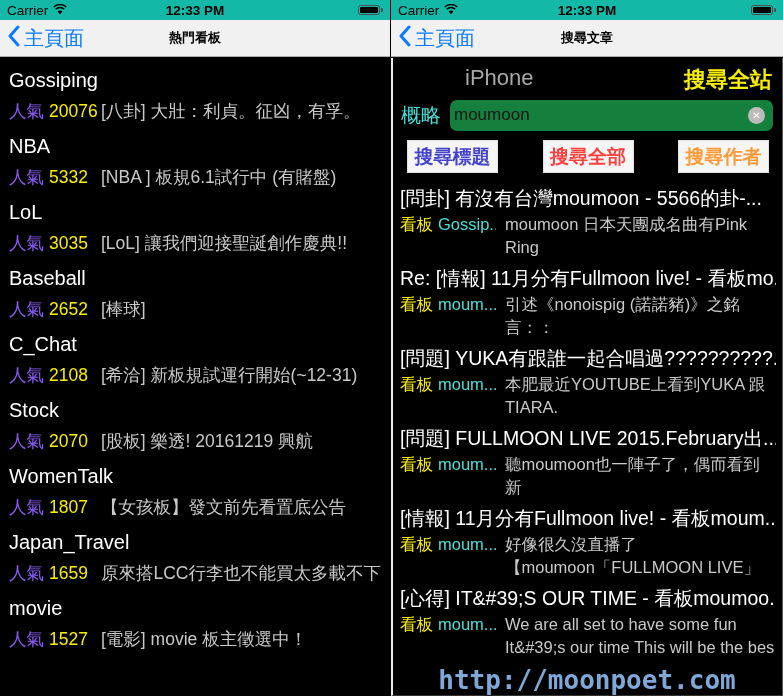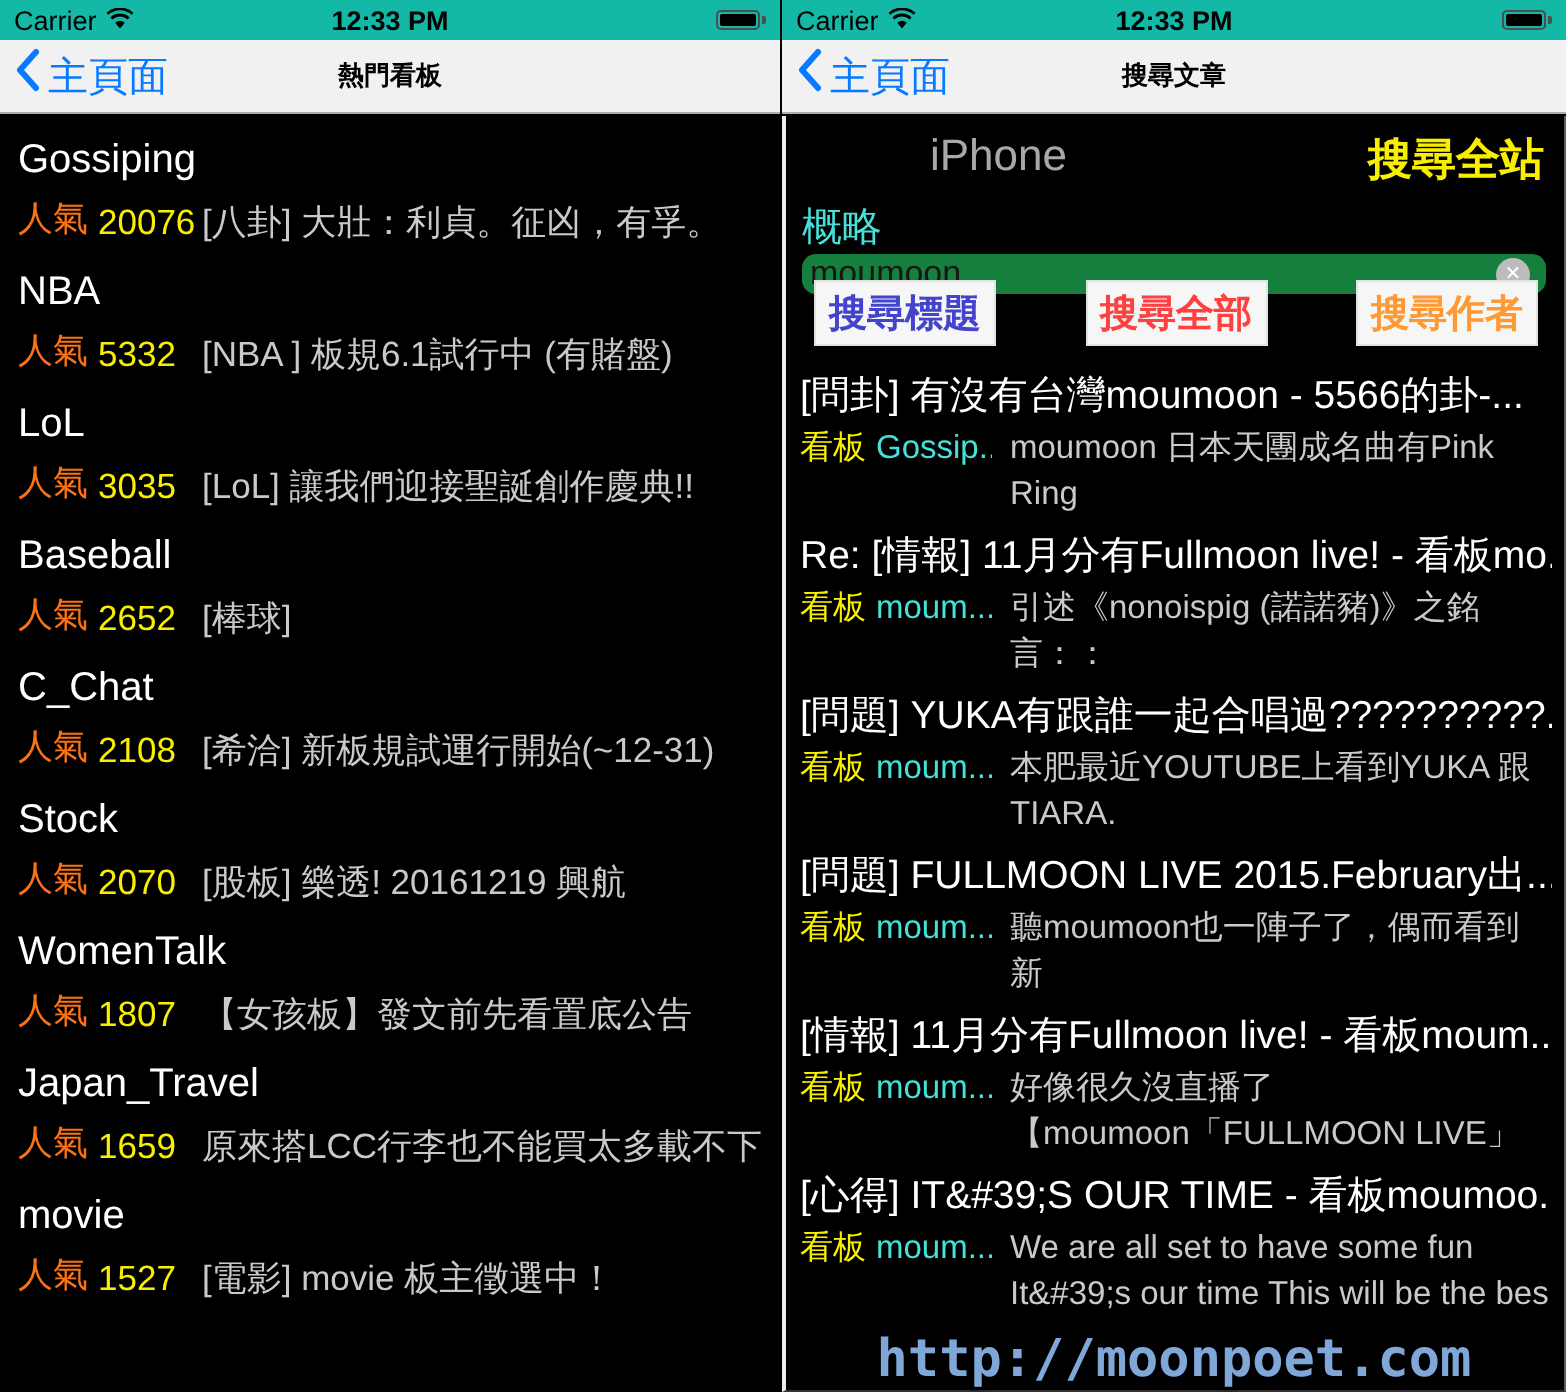"人氣" .pop-label { color: #f97316 -> #8b5cf6; font-family: Liberation Mono, monospace -> none }
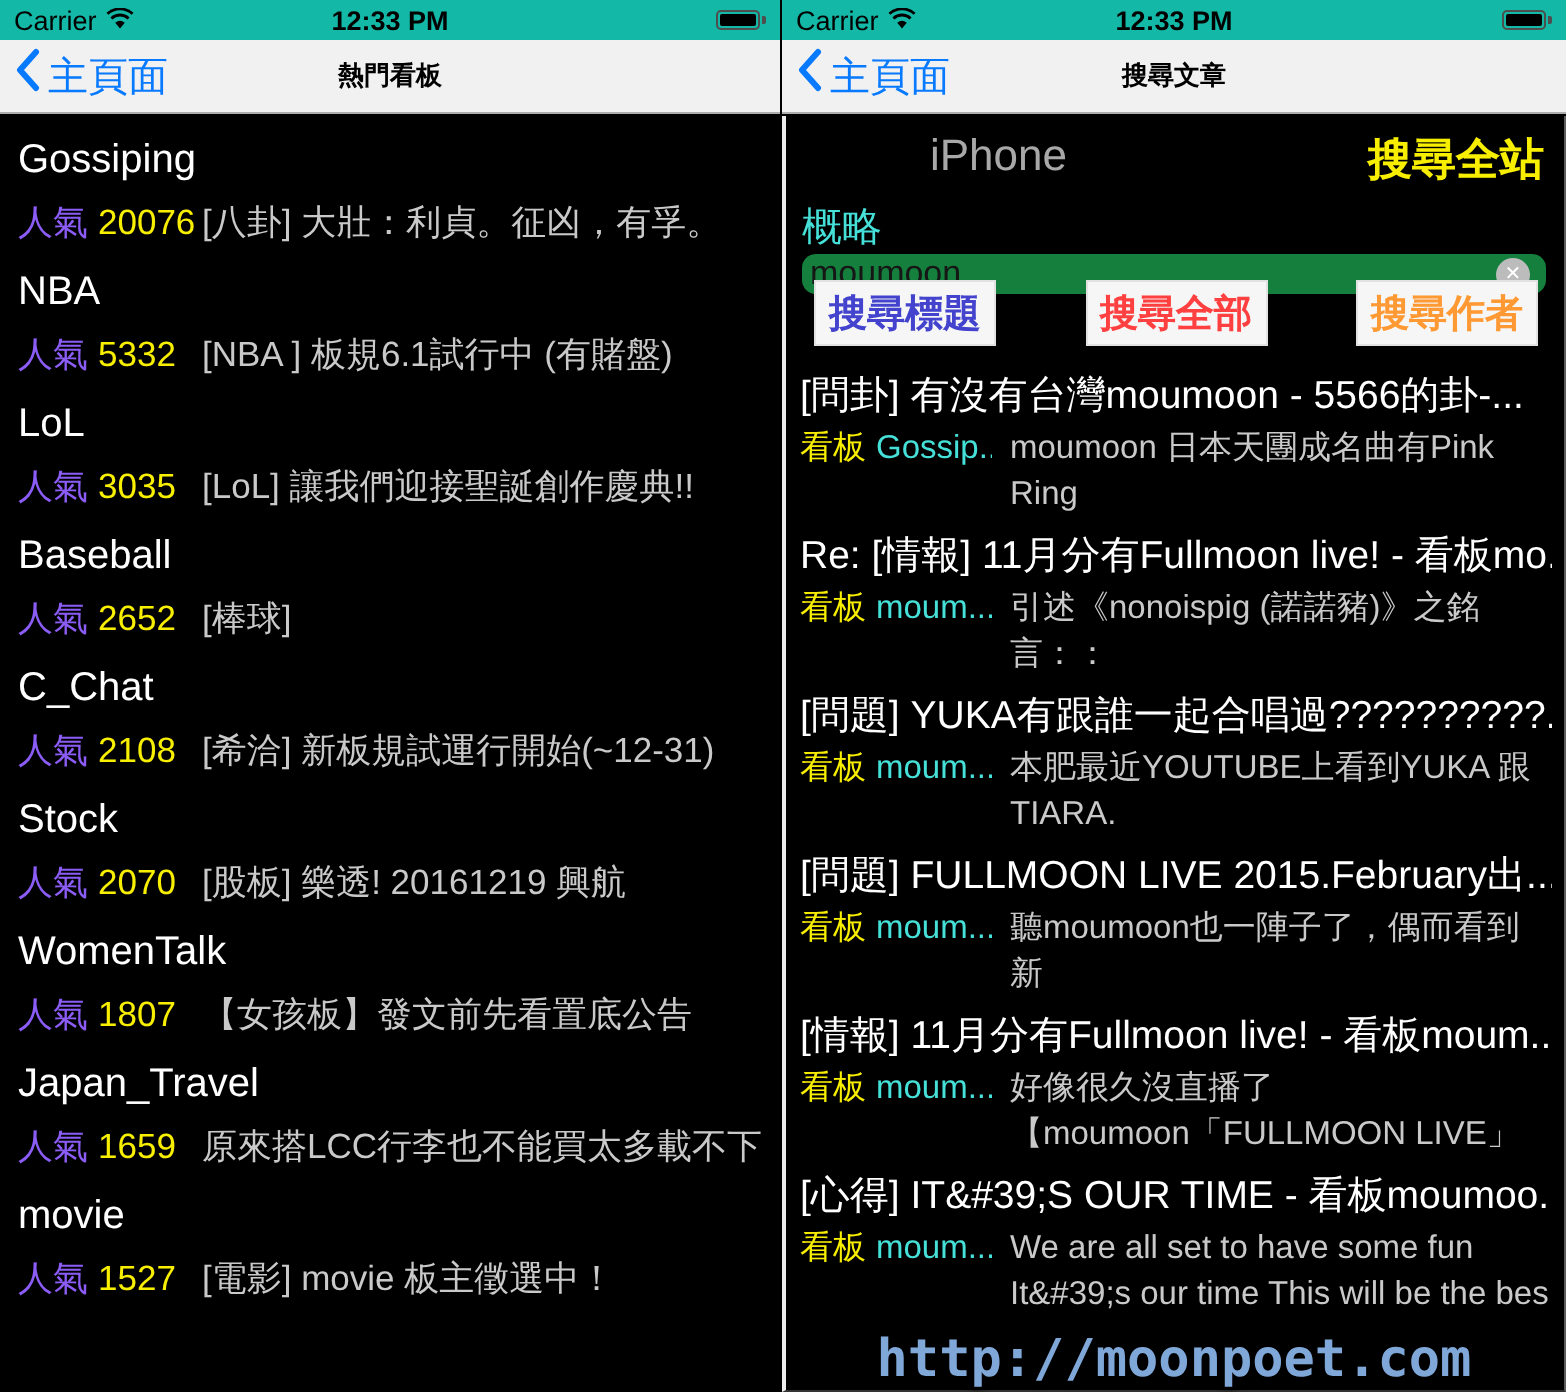"概略" .search-row { align-items: none -> center; flex-direction: column -> none }
